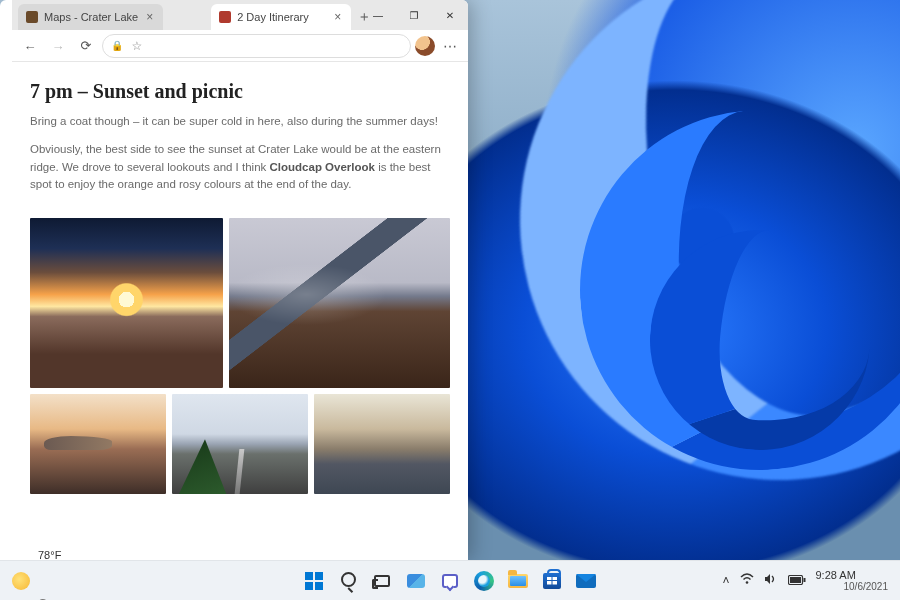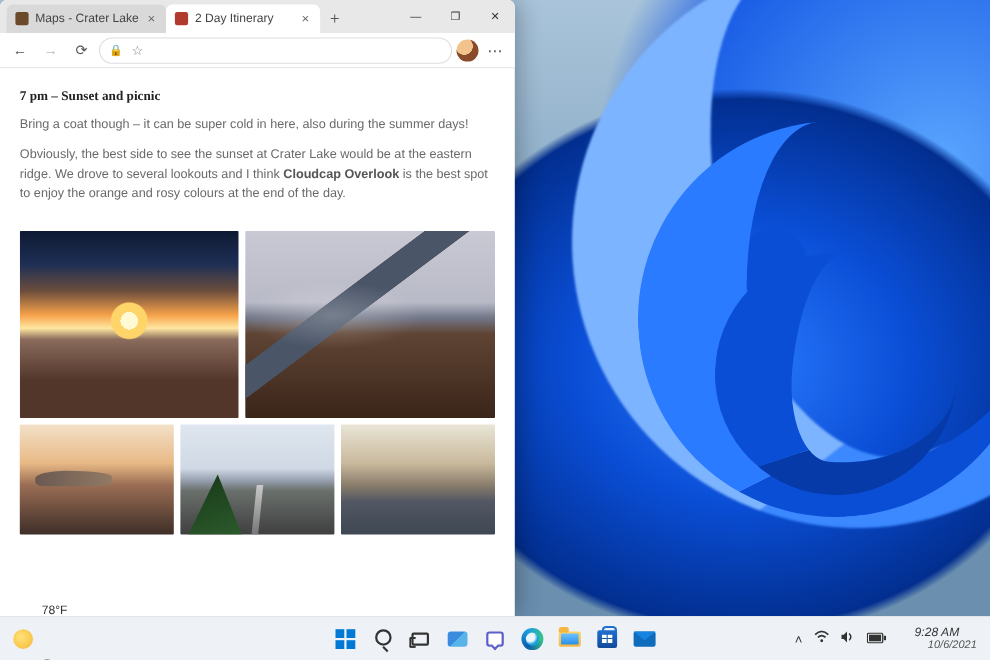"Maps - Crater Lake" .browser { padding-left: none -> 12px }
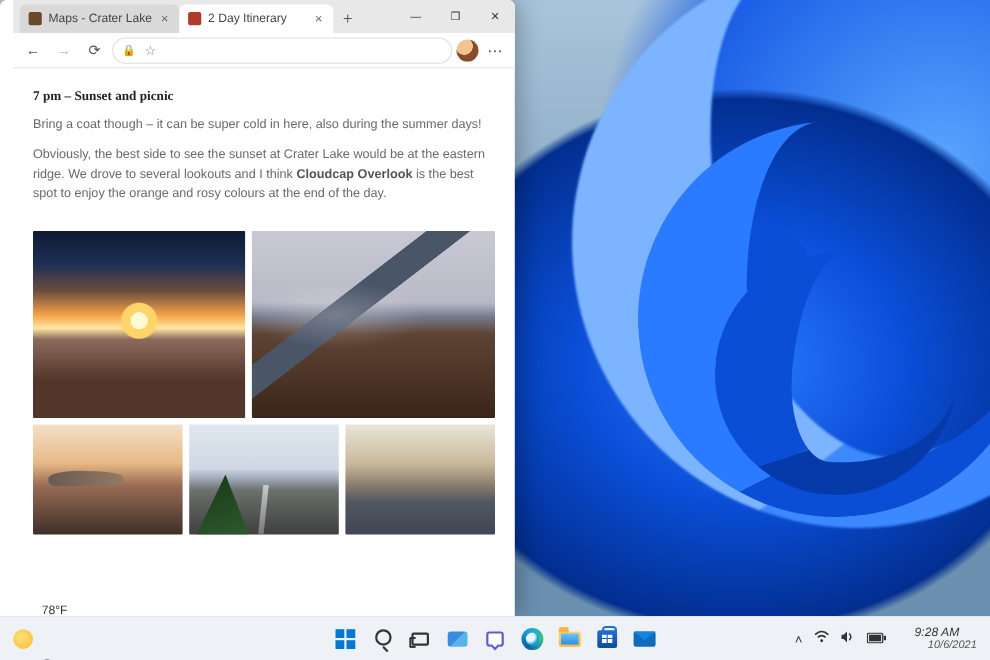"2 Day Itinerary" .tab.active { margin-left: none -> 48px }
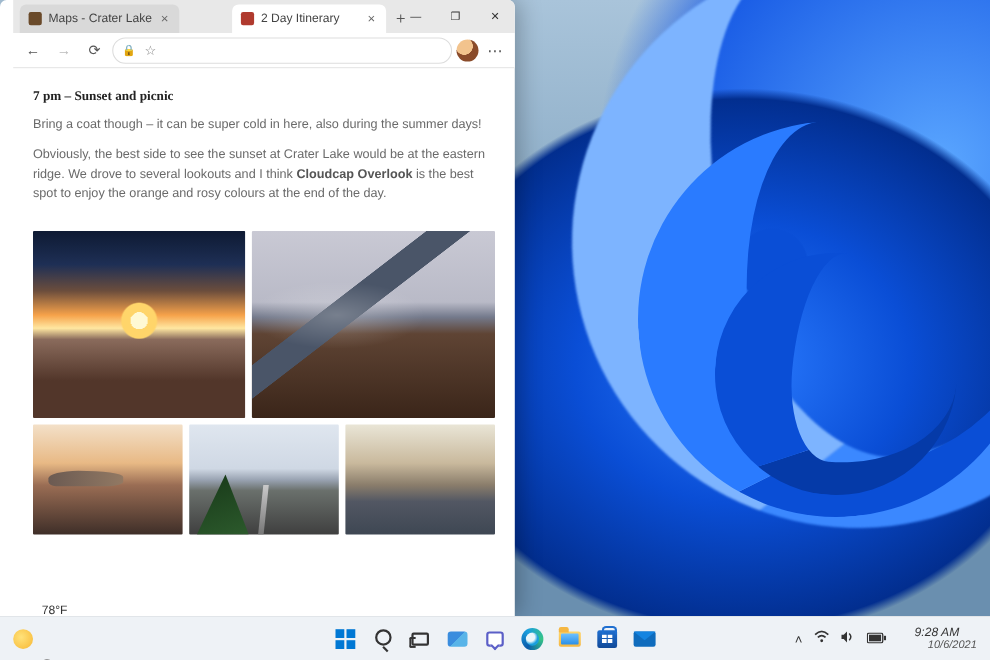"7 pm – Sunset and" .heading { font-size: 12px -> 20px }
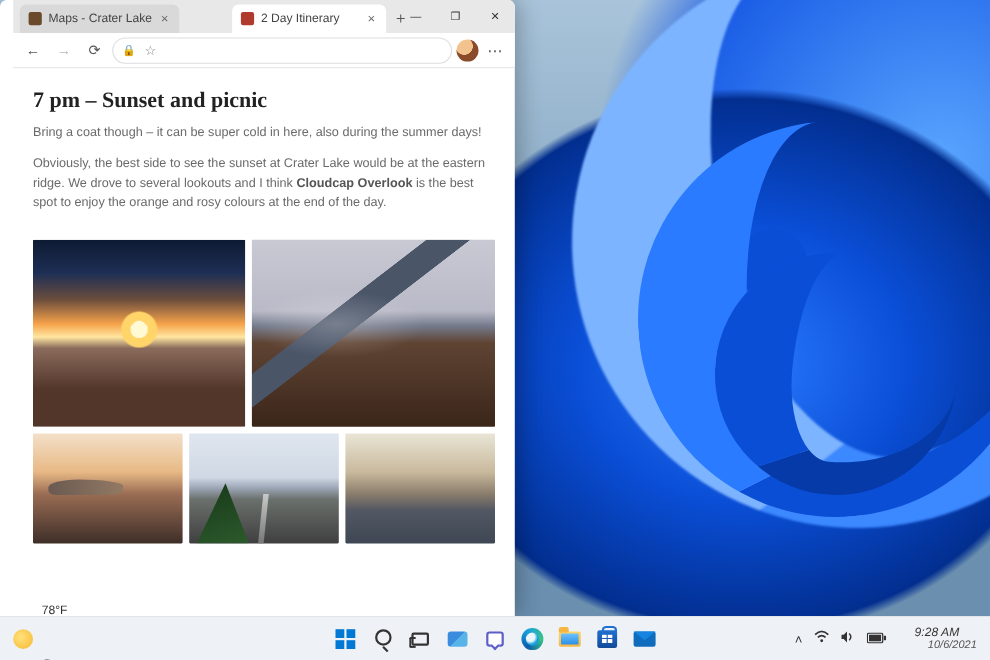"9:28 AM" .clock { font-style: italic -> none; text-align: center -> left }
